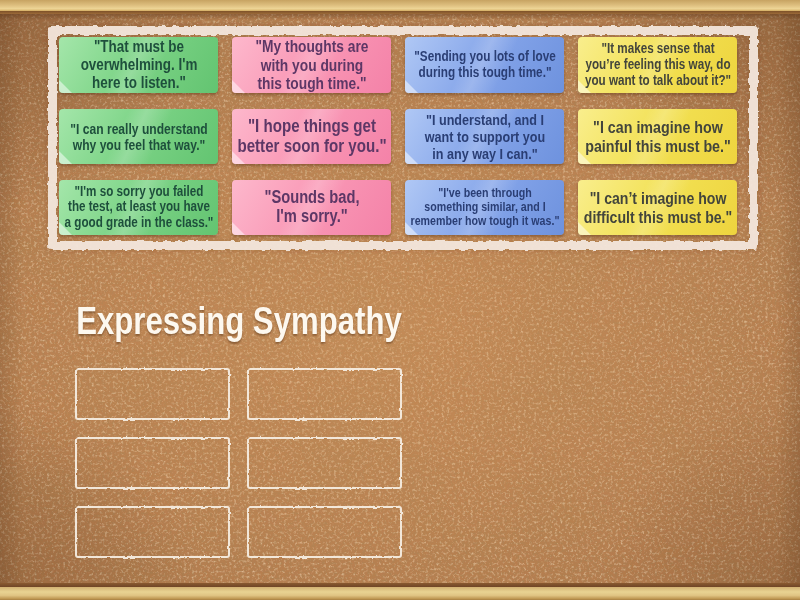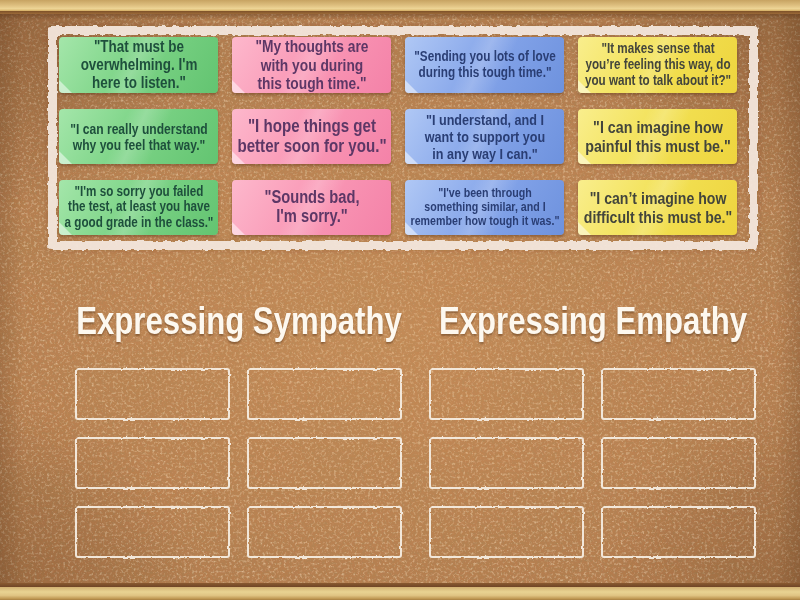"Expressing Empathy" div.group { html: <div> <div>Expressing Empathy</div> <div> <div></div> <div></div> <div></div> <div></div> <div></div> <div></div> </div> </div> -> none }
